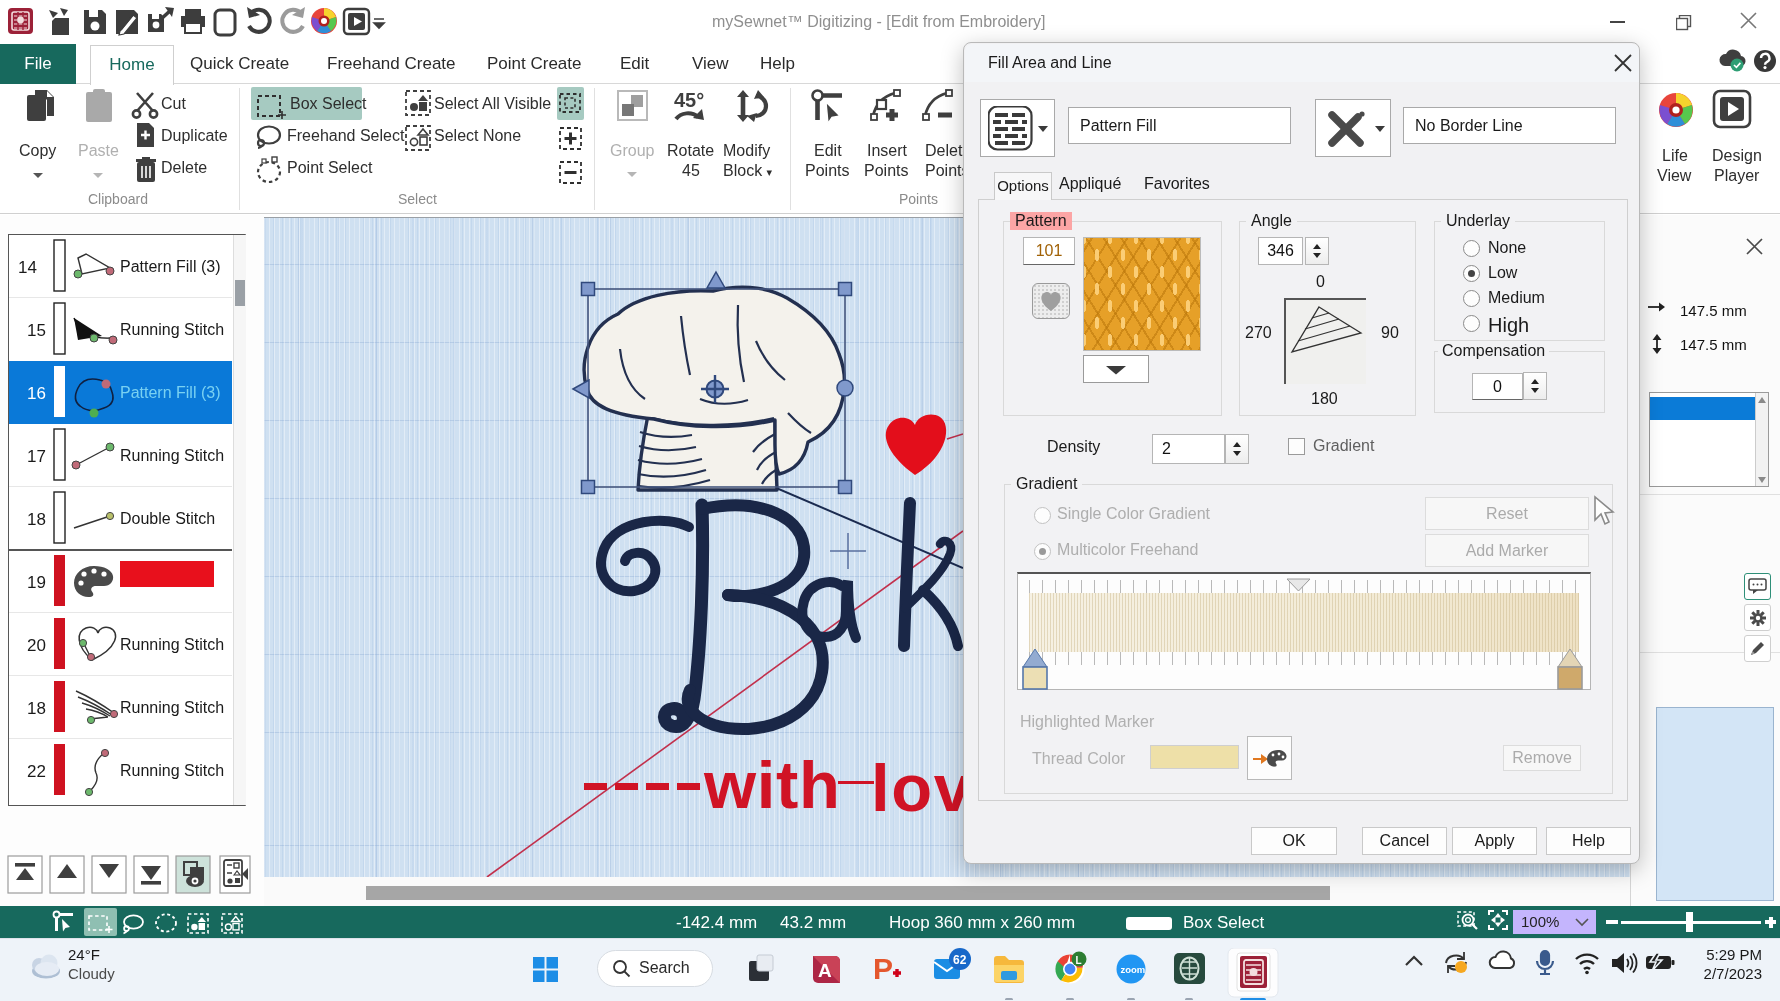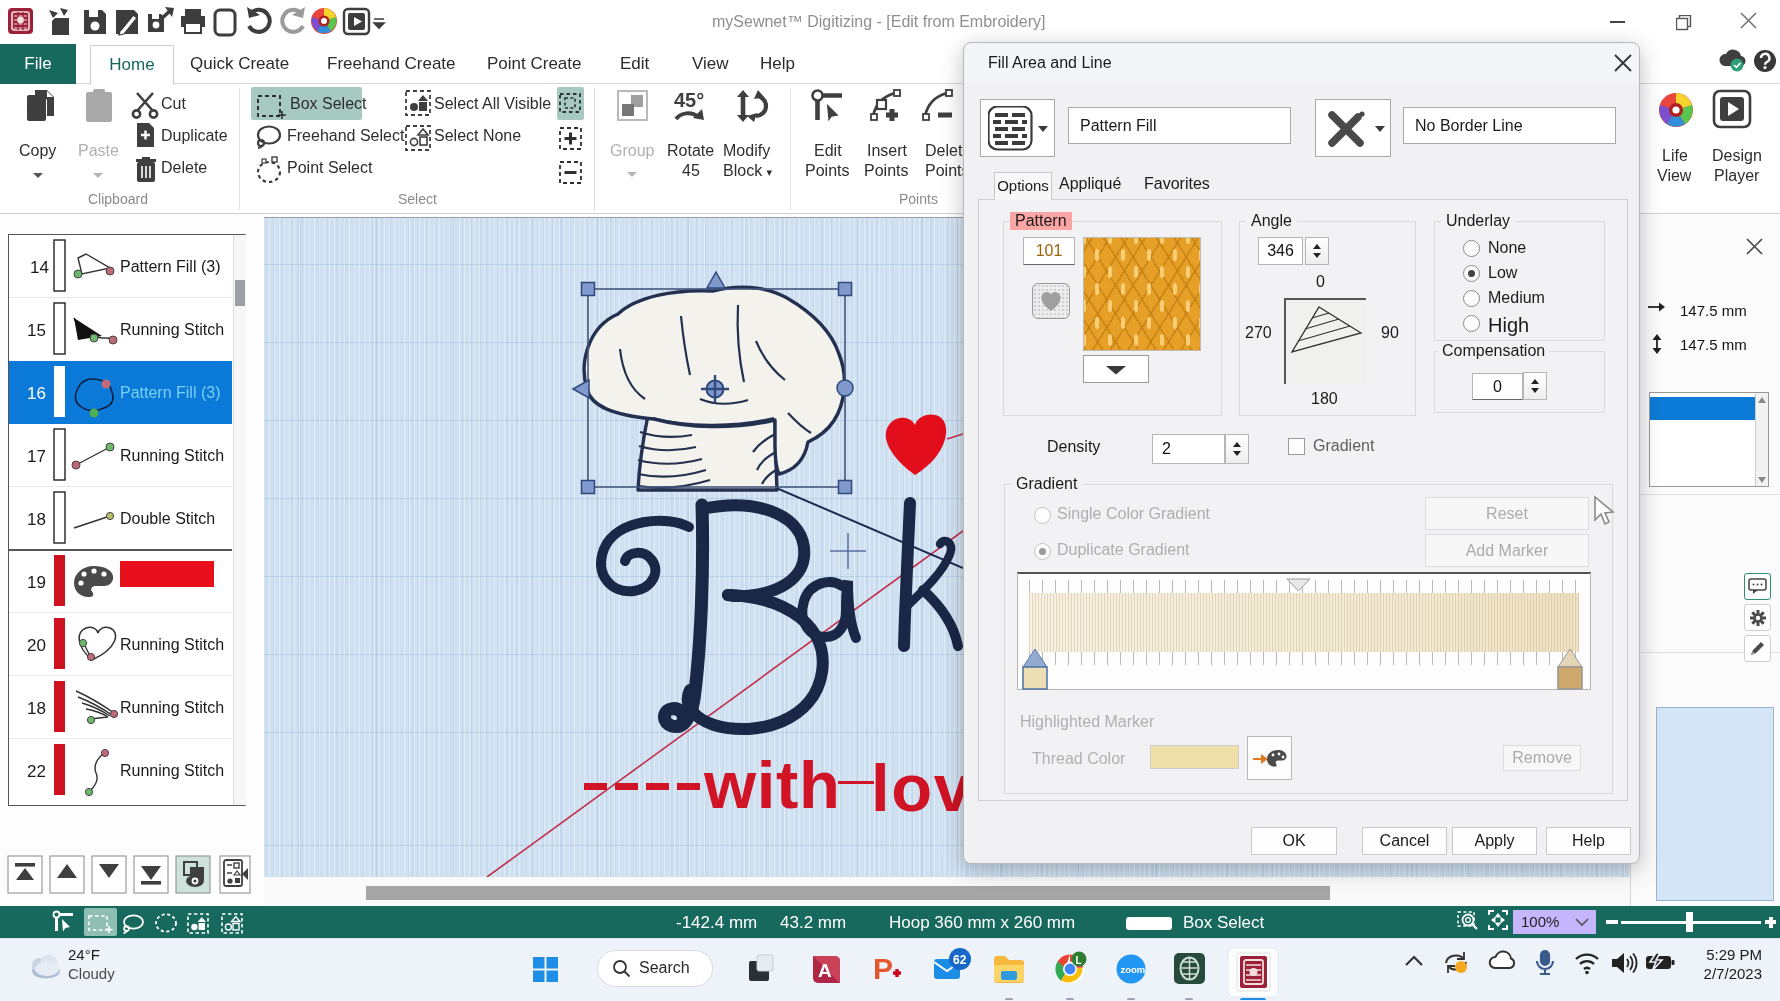"14" span.abs { left: 30px -> 18px }
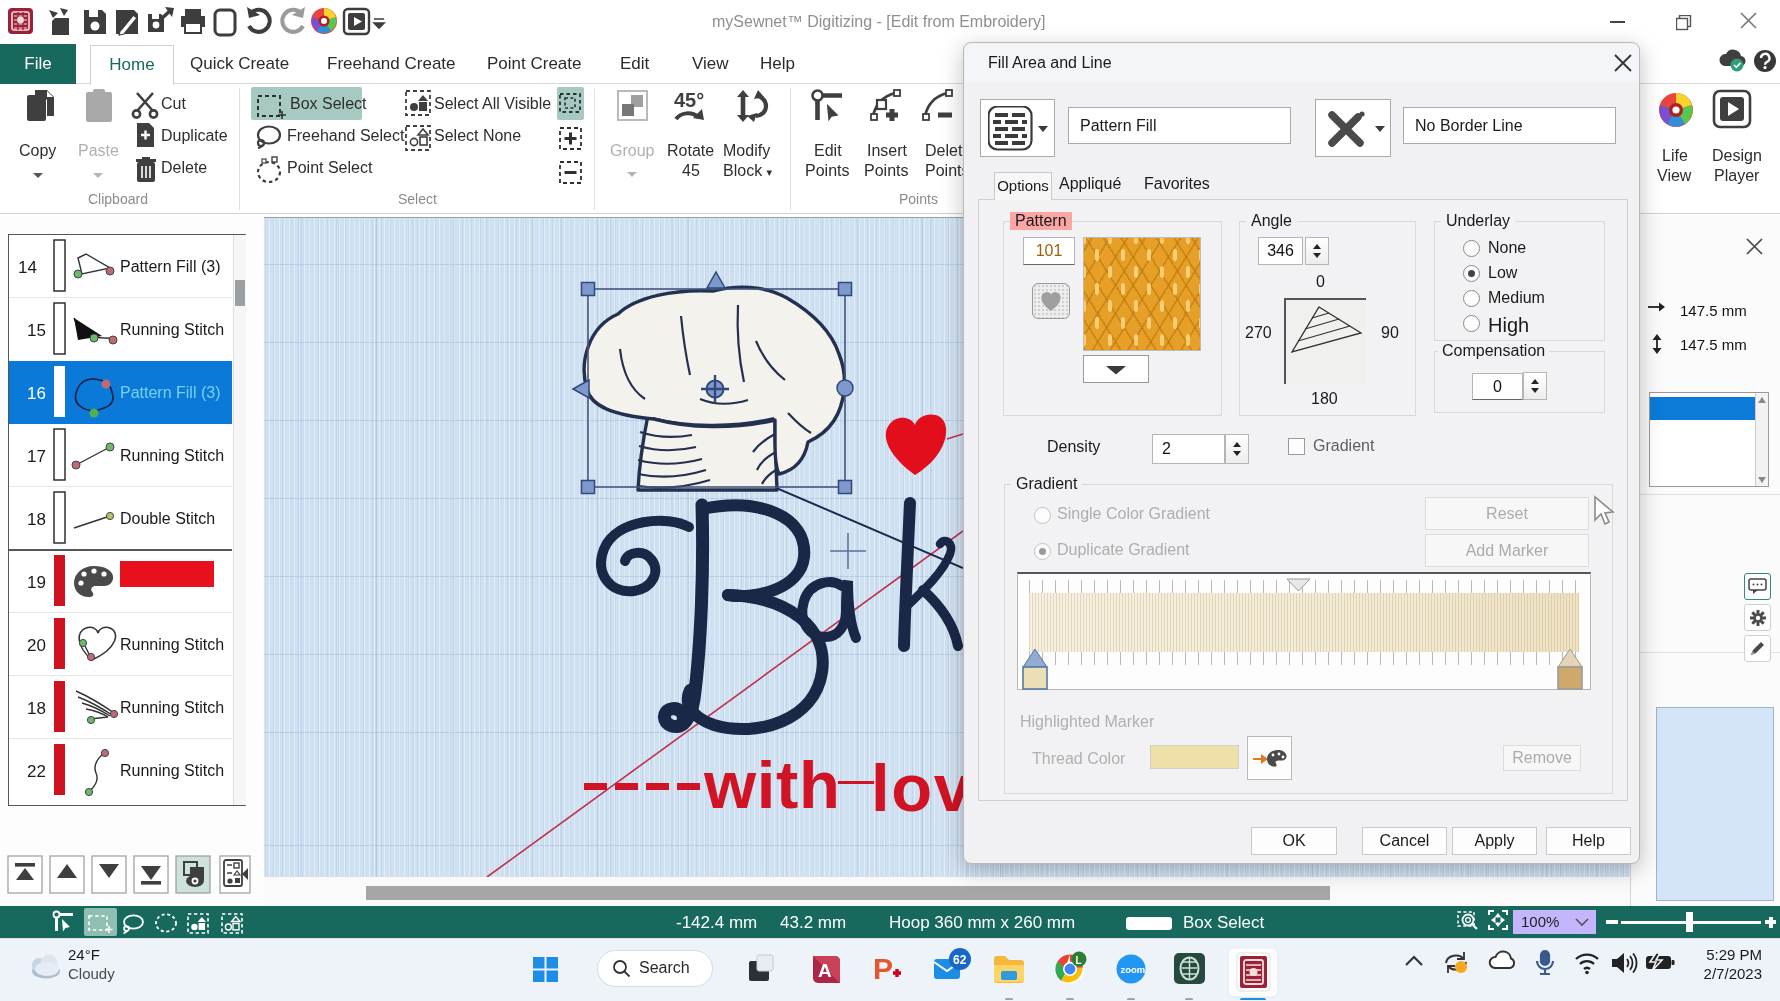"Duplicate Gradient" div.abs { text: Duplicate Gradient -> Multicolor Freehand }
